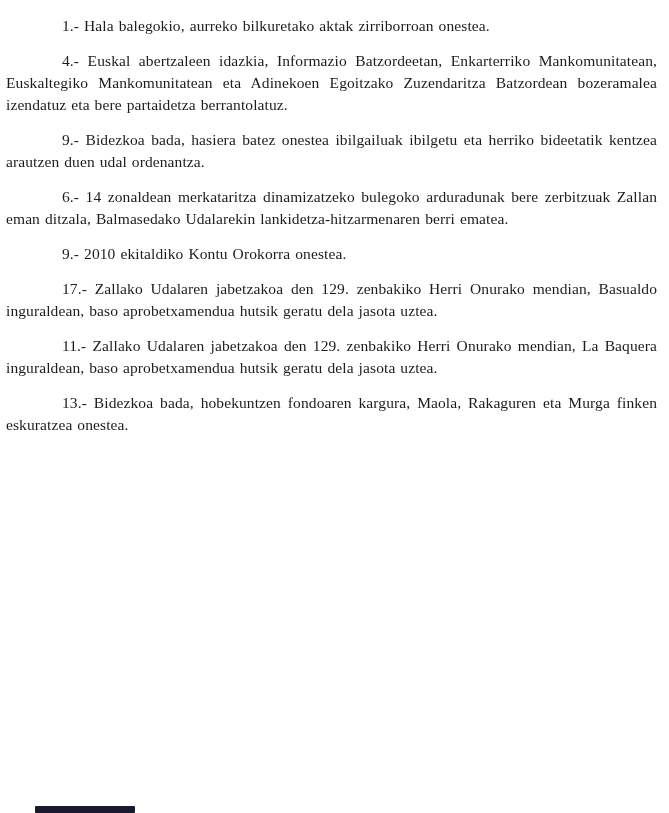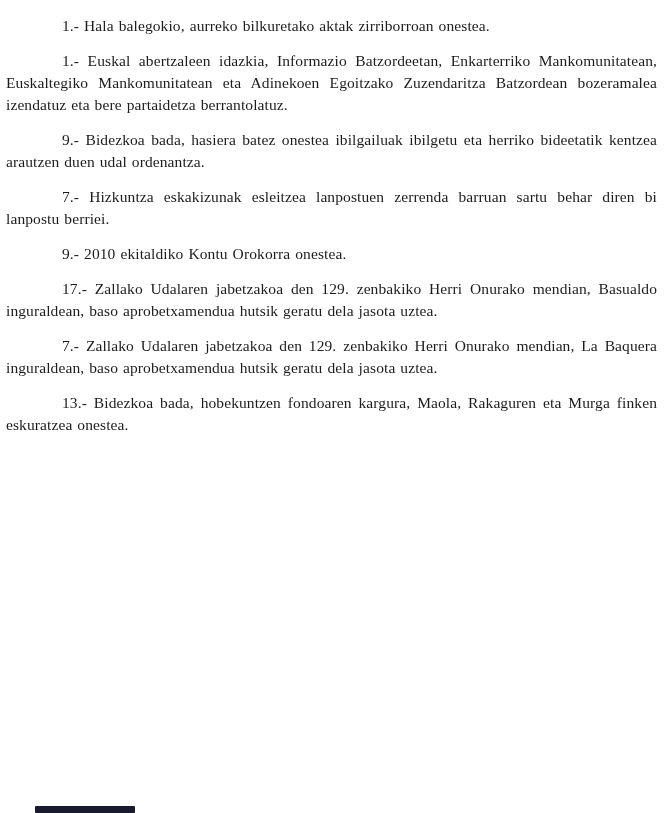"1.- Euskal abertzaleen idazkia," p.agenda-item { text: 1.- -> 4.- }
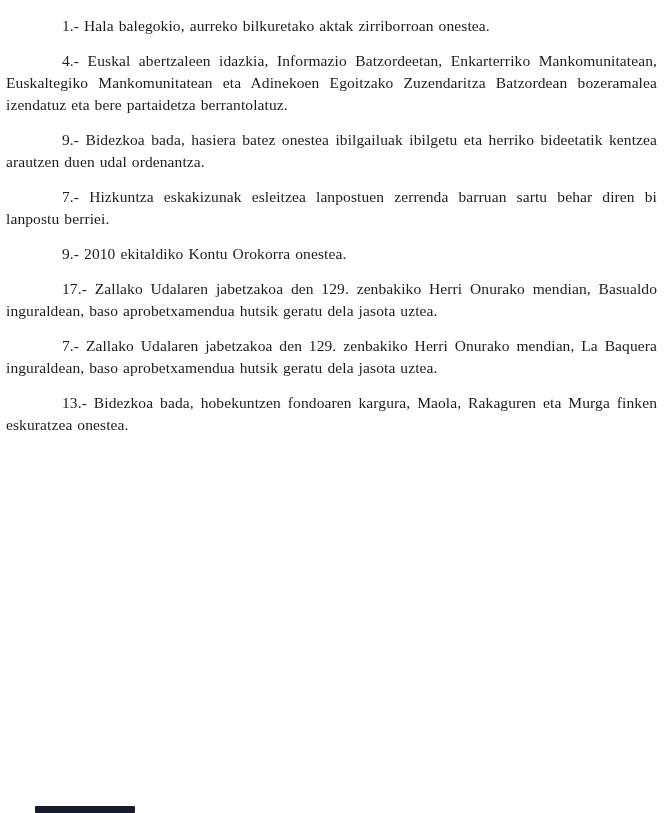"6.- 14 zonaldean merkataritza" p.agenda-item { html: none -> <p>6.- 14 zonaldean merkataritza dinamizatzeko bulegoko arduradunak bere zerbitzuak Zallan eman ditzala, Balmasedako Udalarekin lankidetza-hitzarmenaren berri ematea.</p> }
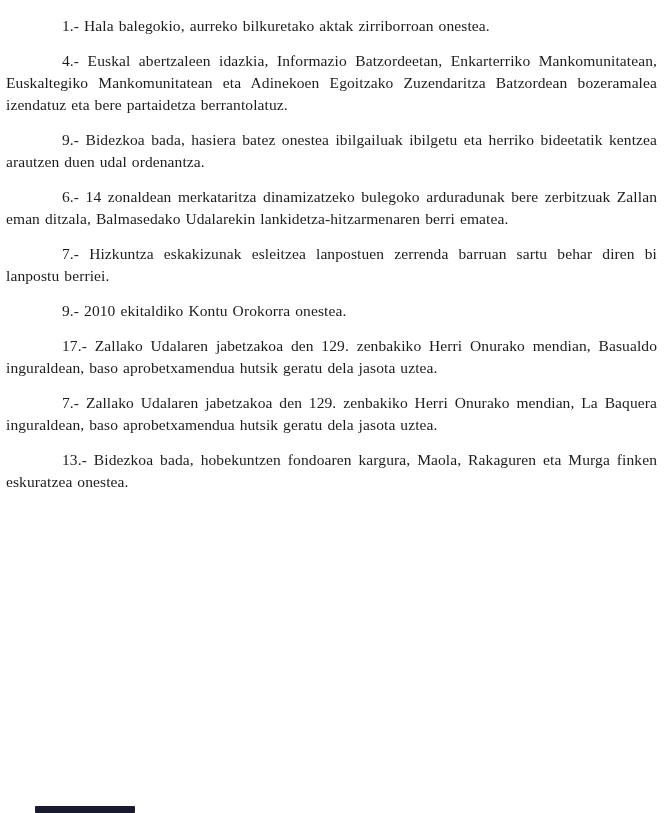"7.- Hizkuntza eskakizunak esleitzea" p.agenda-item { html: <p>7.- Hizkuntza eskakizunak esleitzea lanpostuen zerrenda barruan sartu behar diren bi lanpostu berriei.</p> -> none }
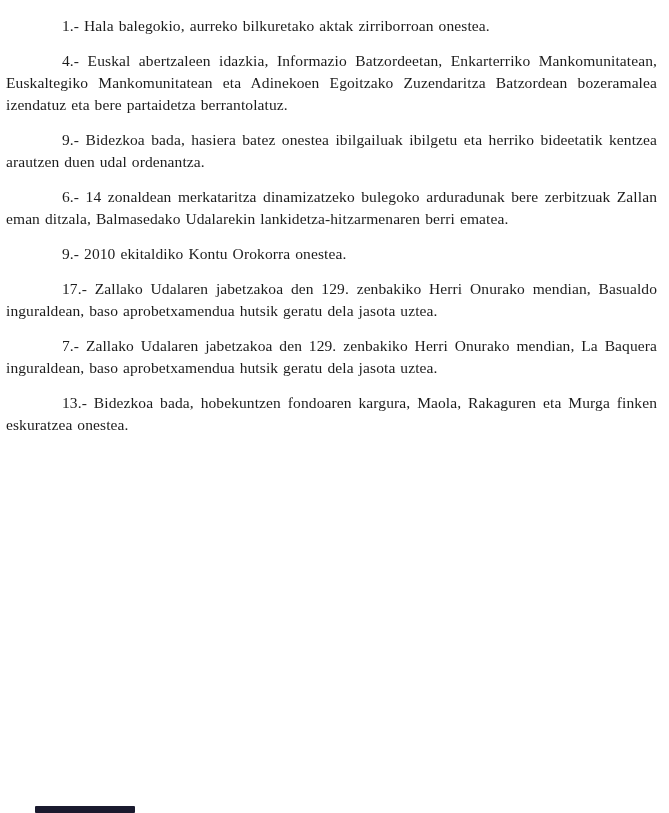"7.- Zallako Udalaren jabetzakoa den" p.agenda-item { text: 7.- -> 11.- }
